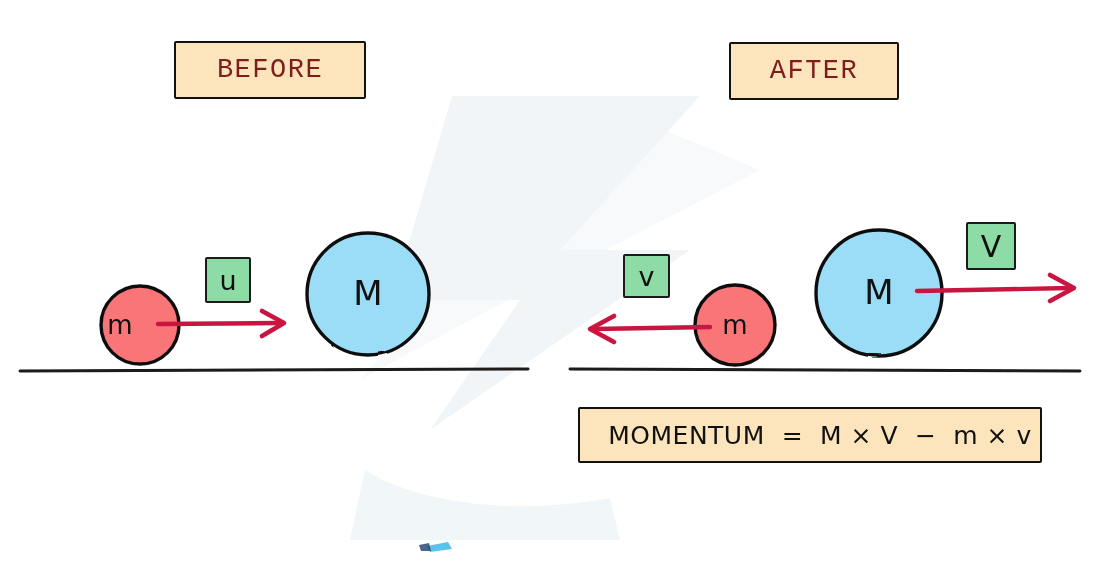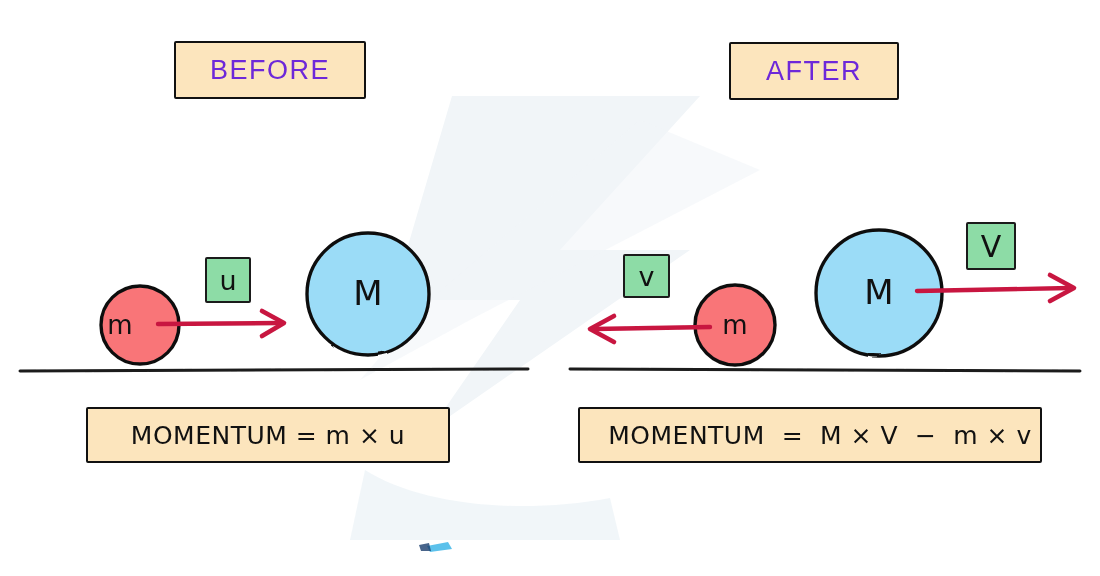"BEFORE" .panel-label { color: #6d28d9 -> #7f1d1d; font-family: Liberation Sans, sans-serif -> Liberation Mono, monospace }
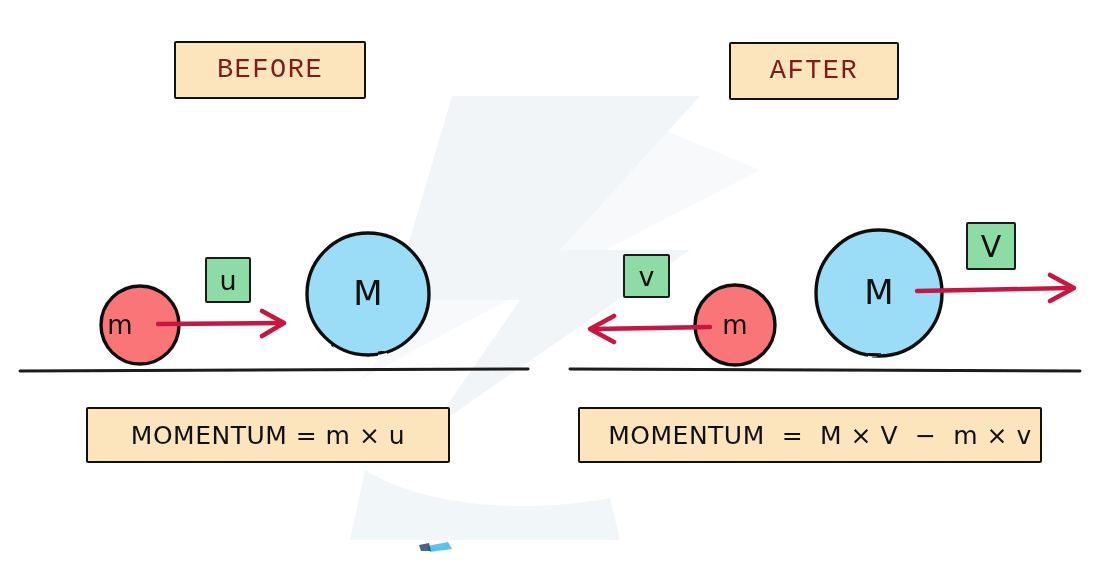"MOMENTUM = m × u" div.equation-box { html: <div>MOMENTUM = m × u</div> -> none }
